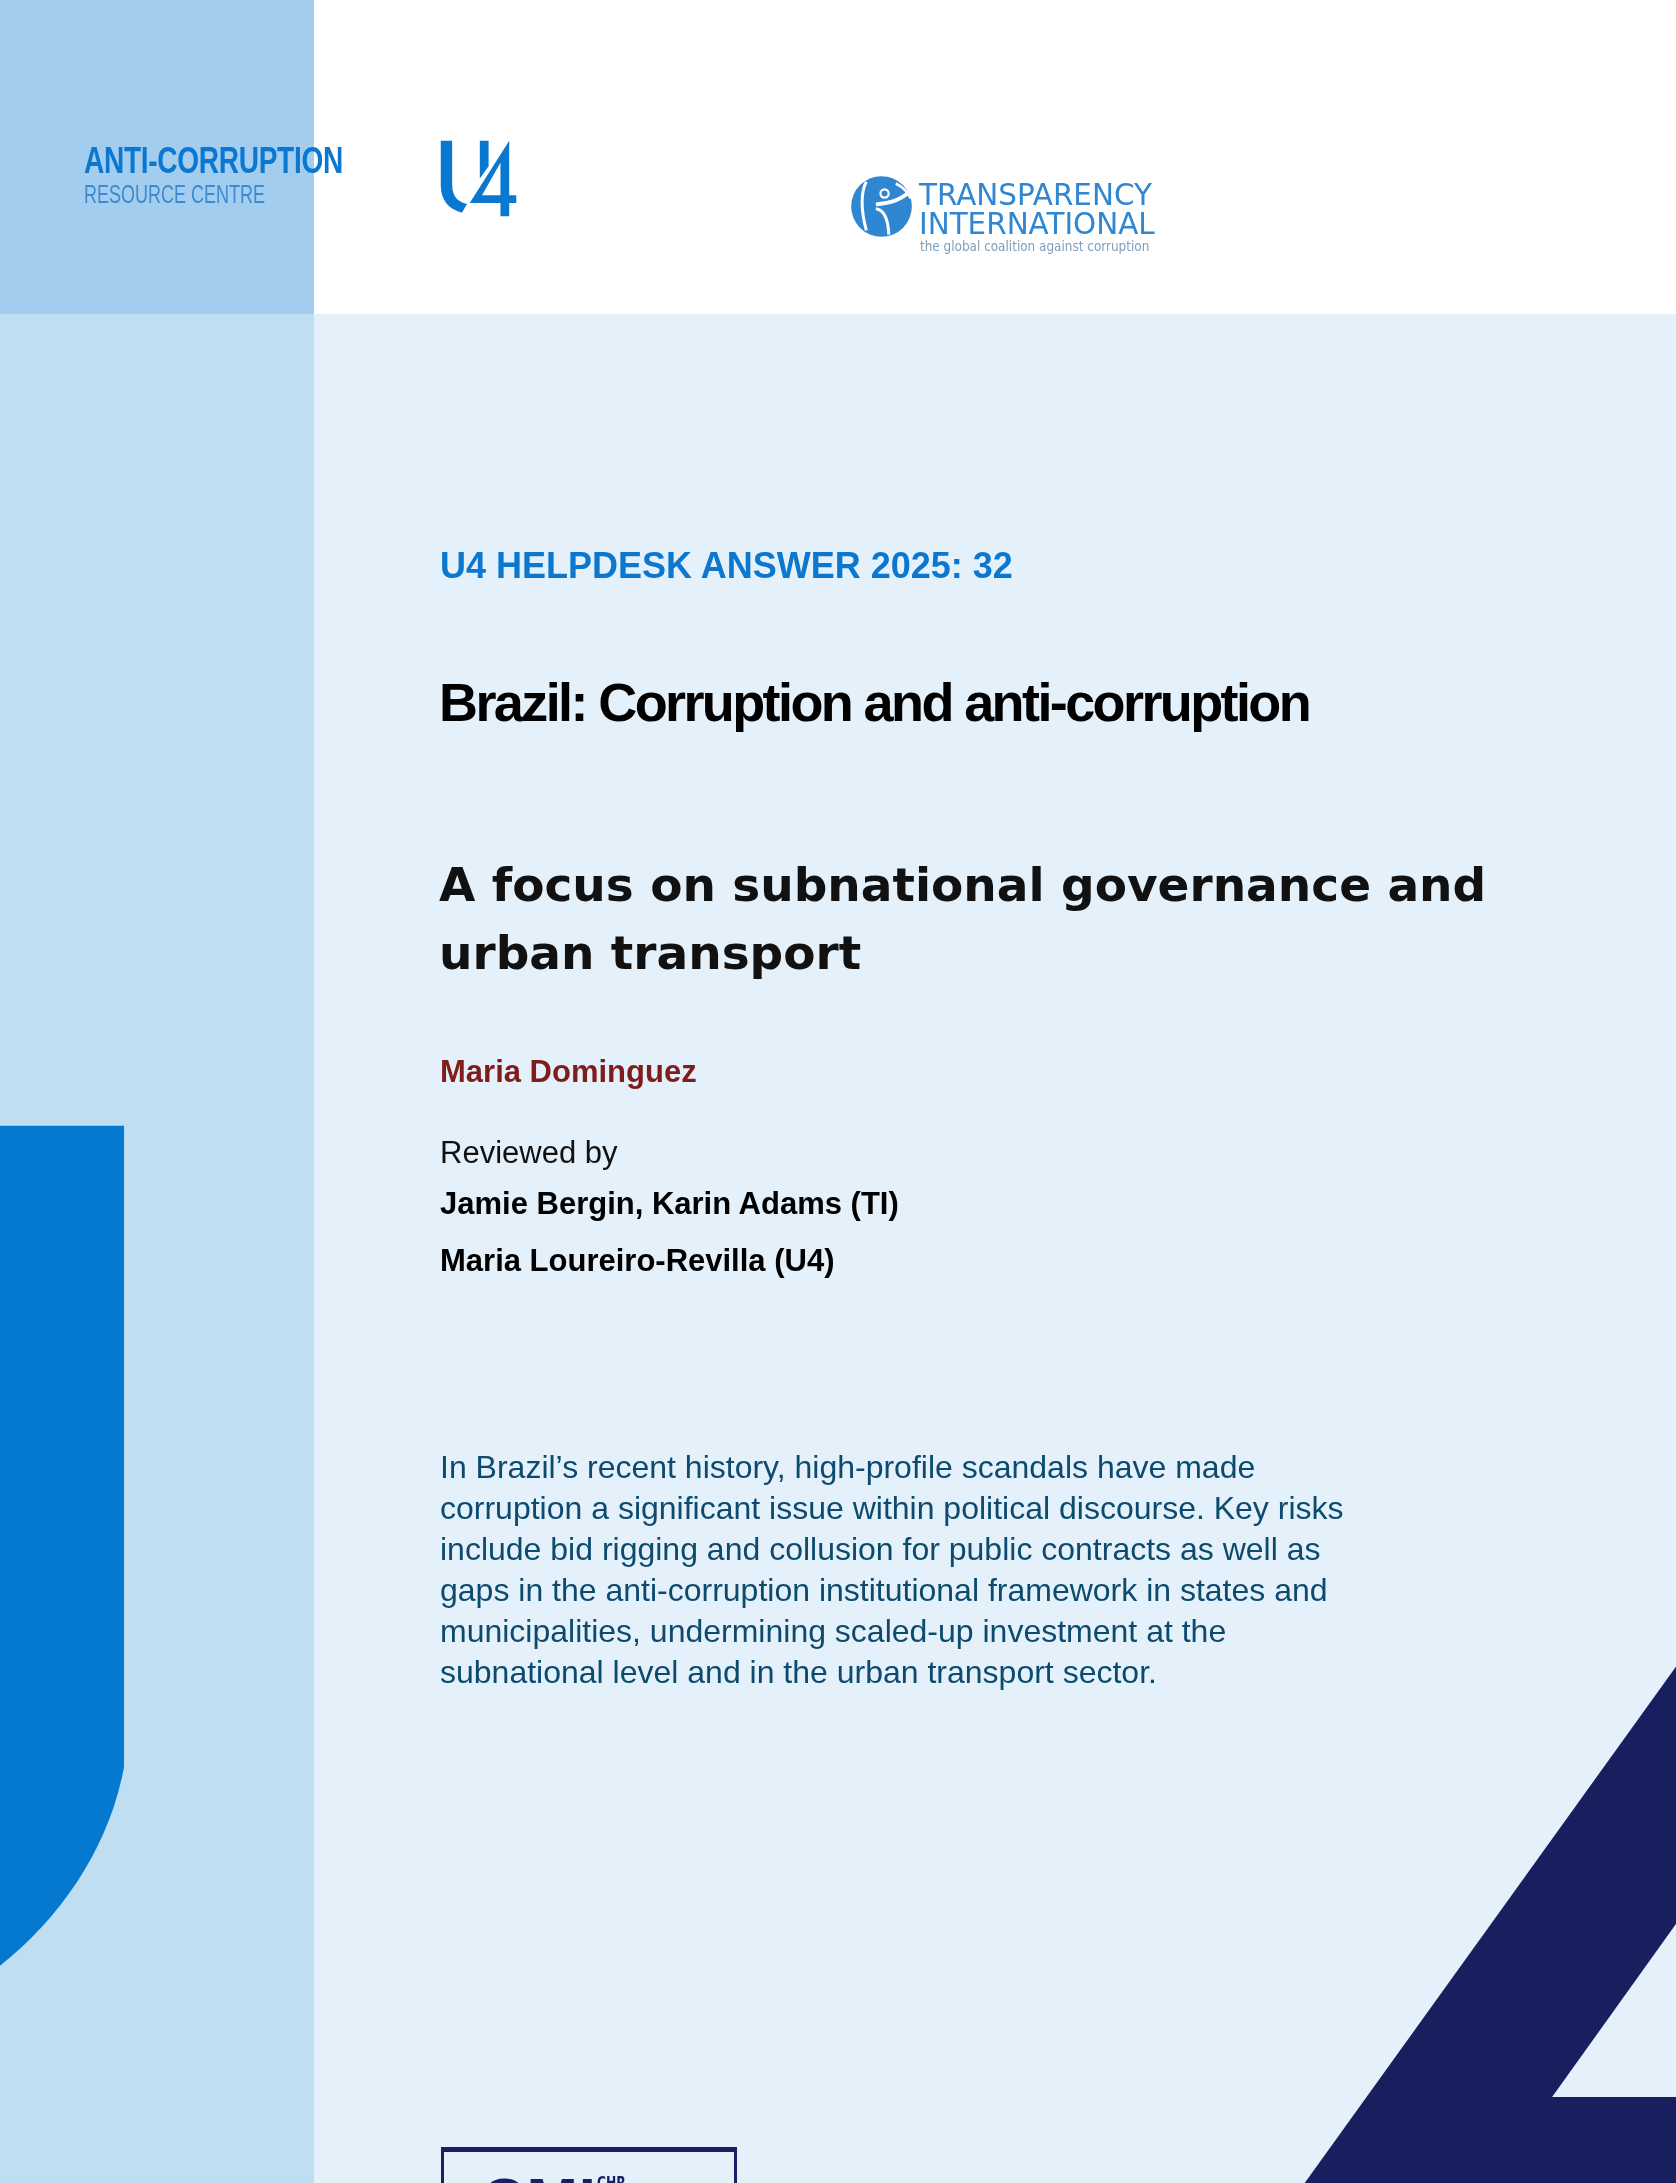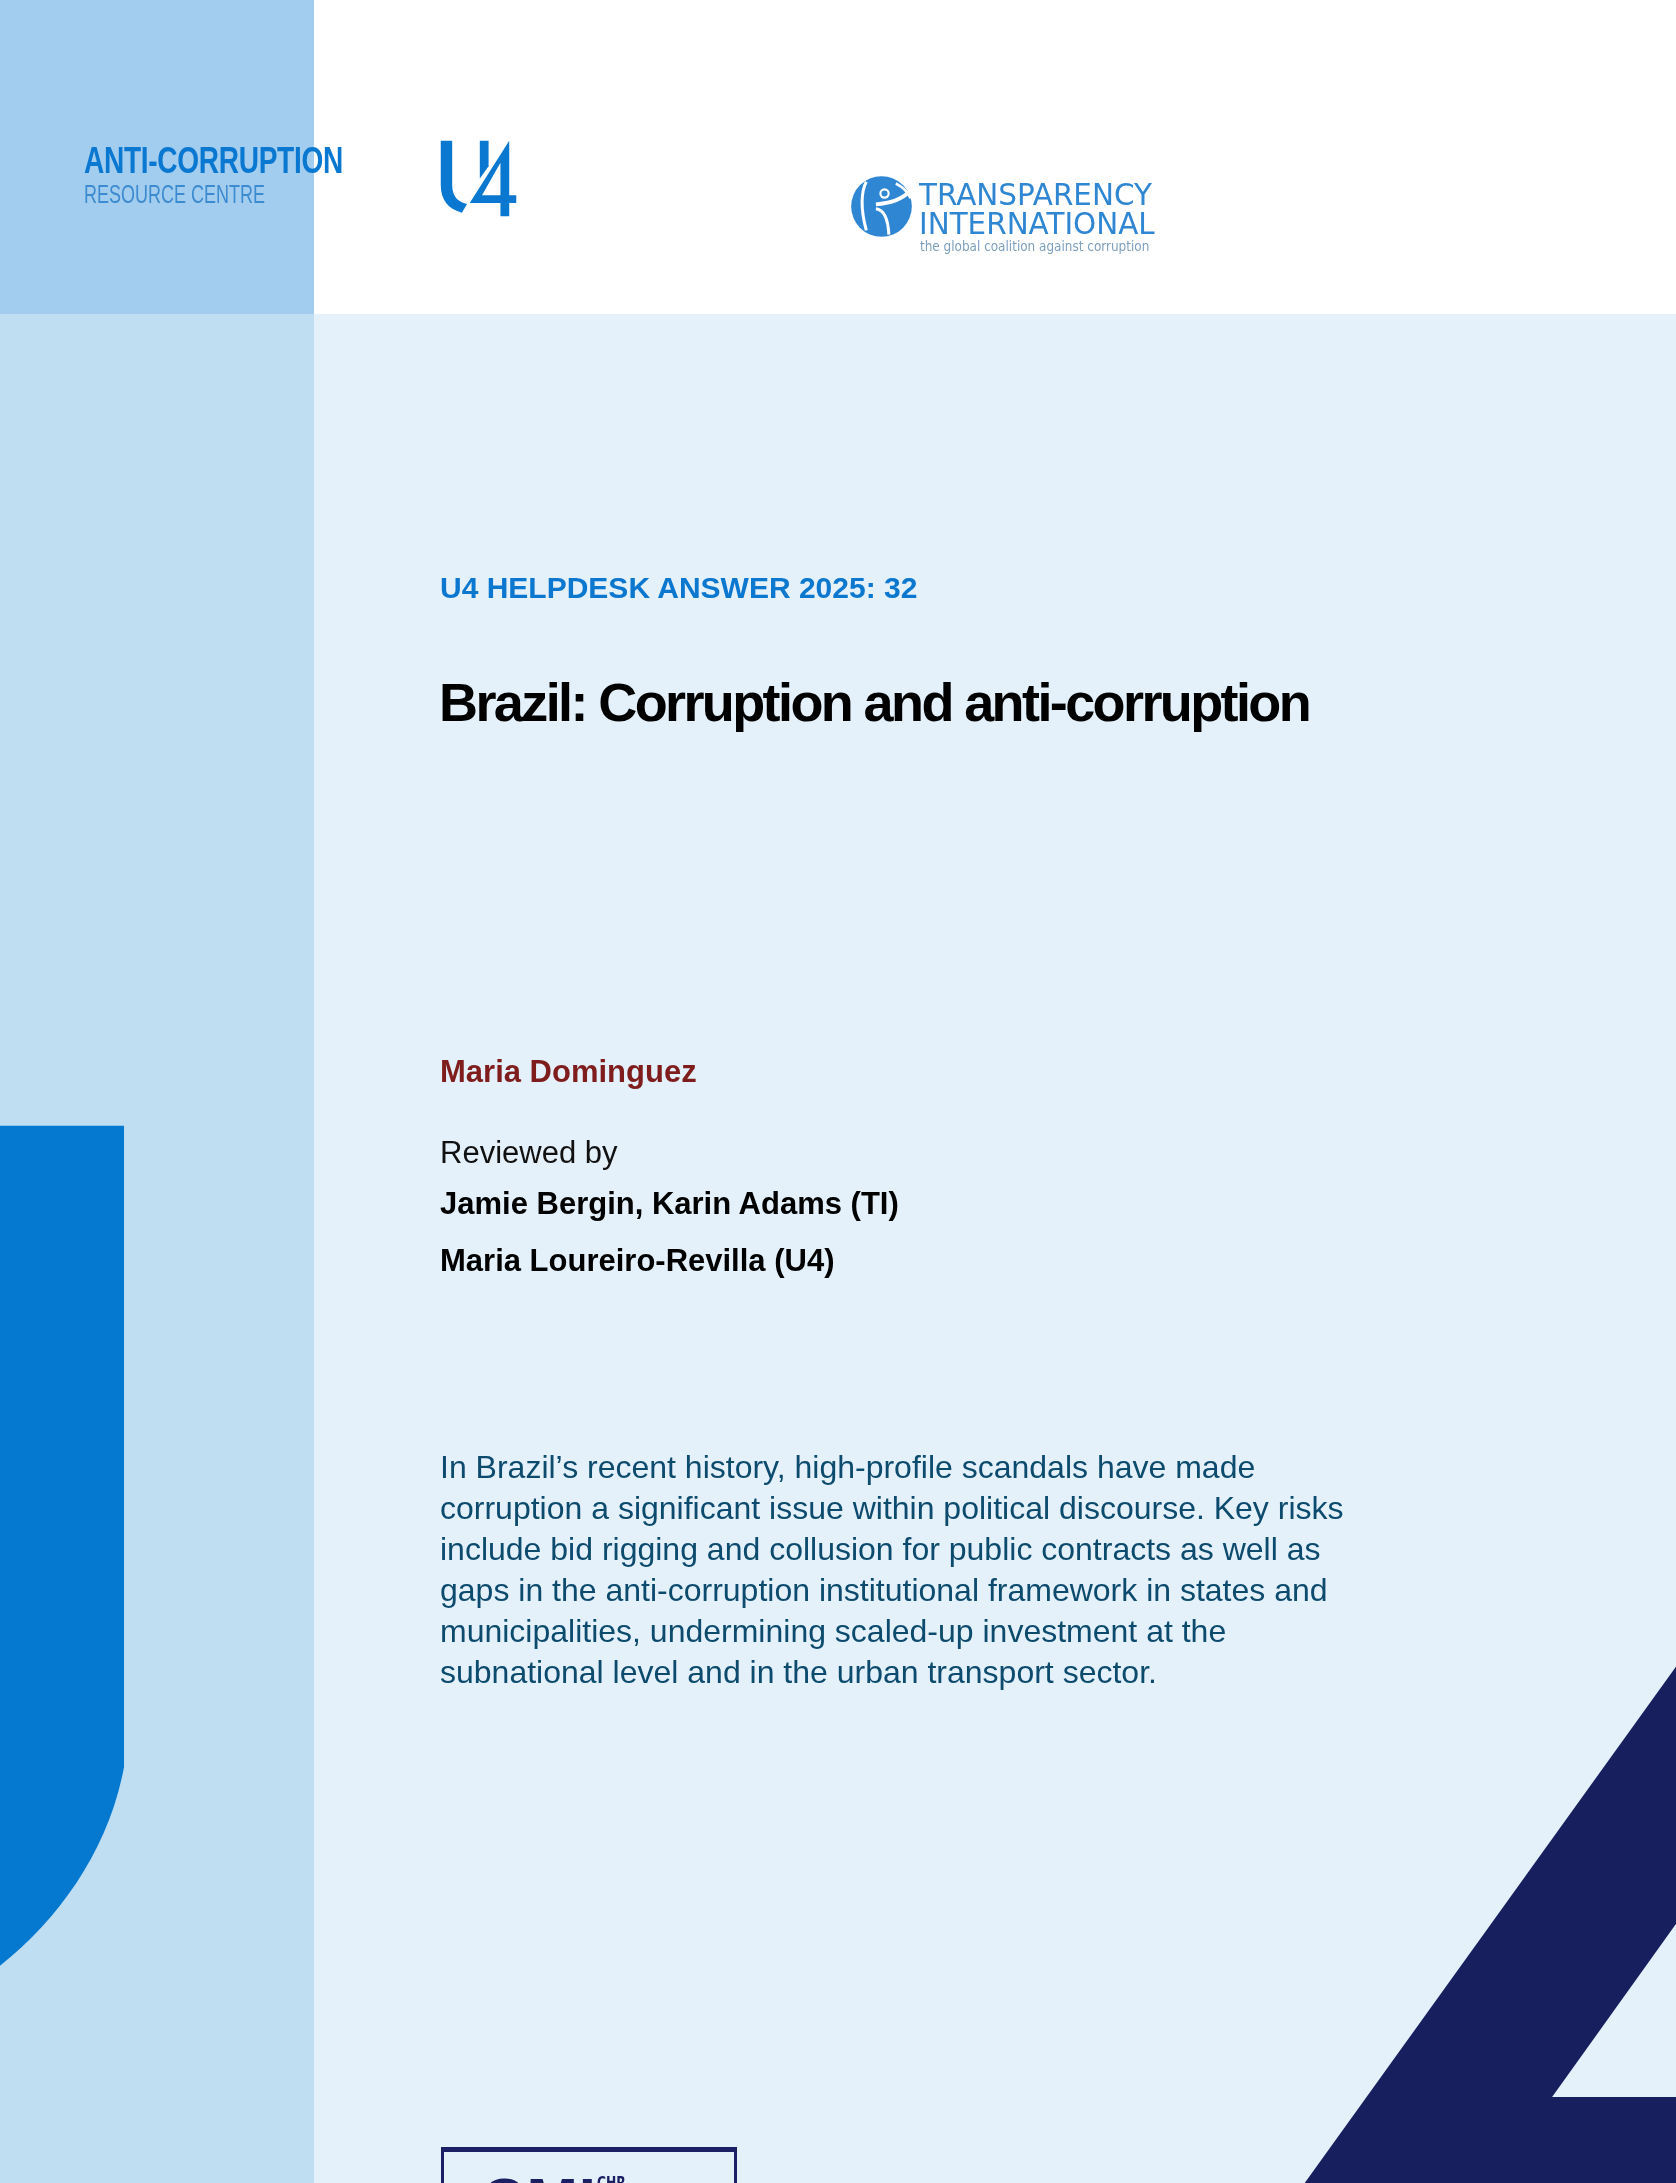"U4 HELPDESK ANSWER 2025: 32" .helpdesk-label { font-size: 30px -> 36px; margin-top: 25px -> none }
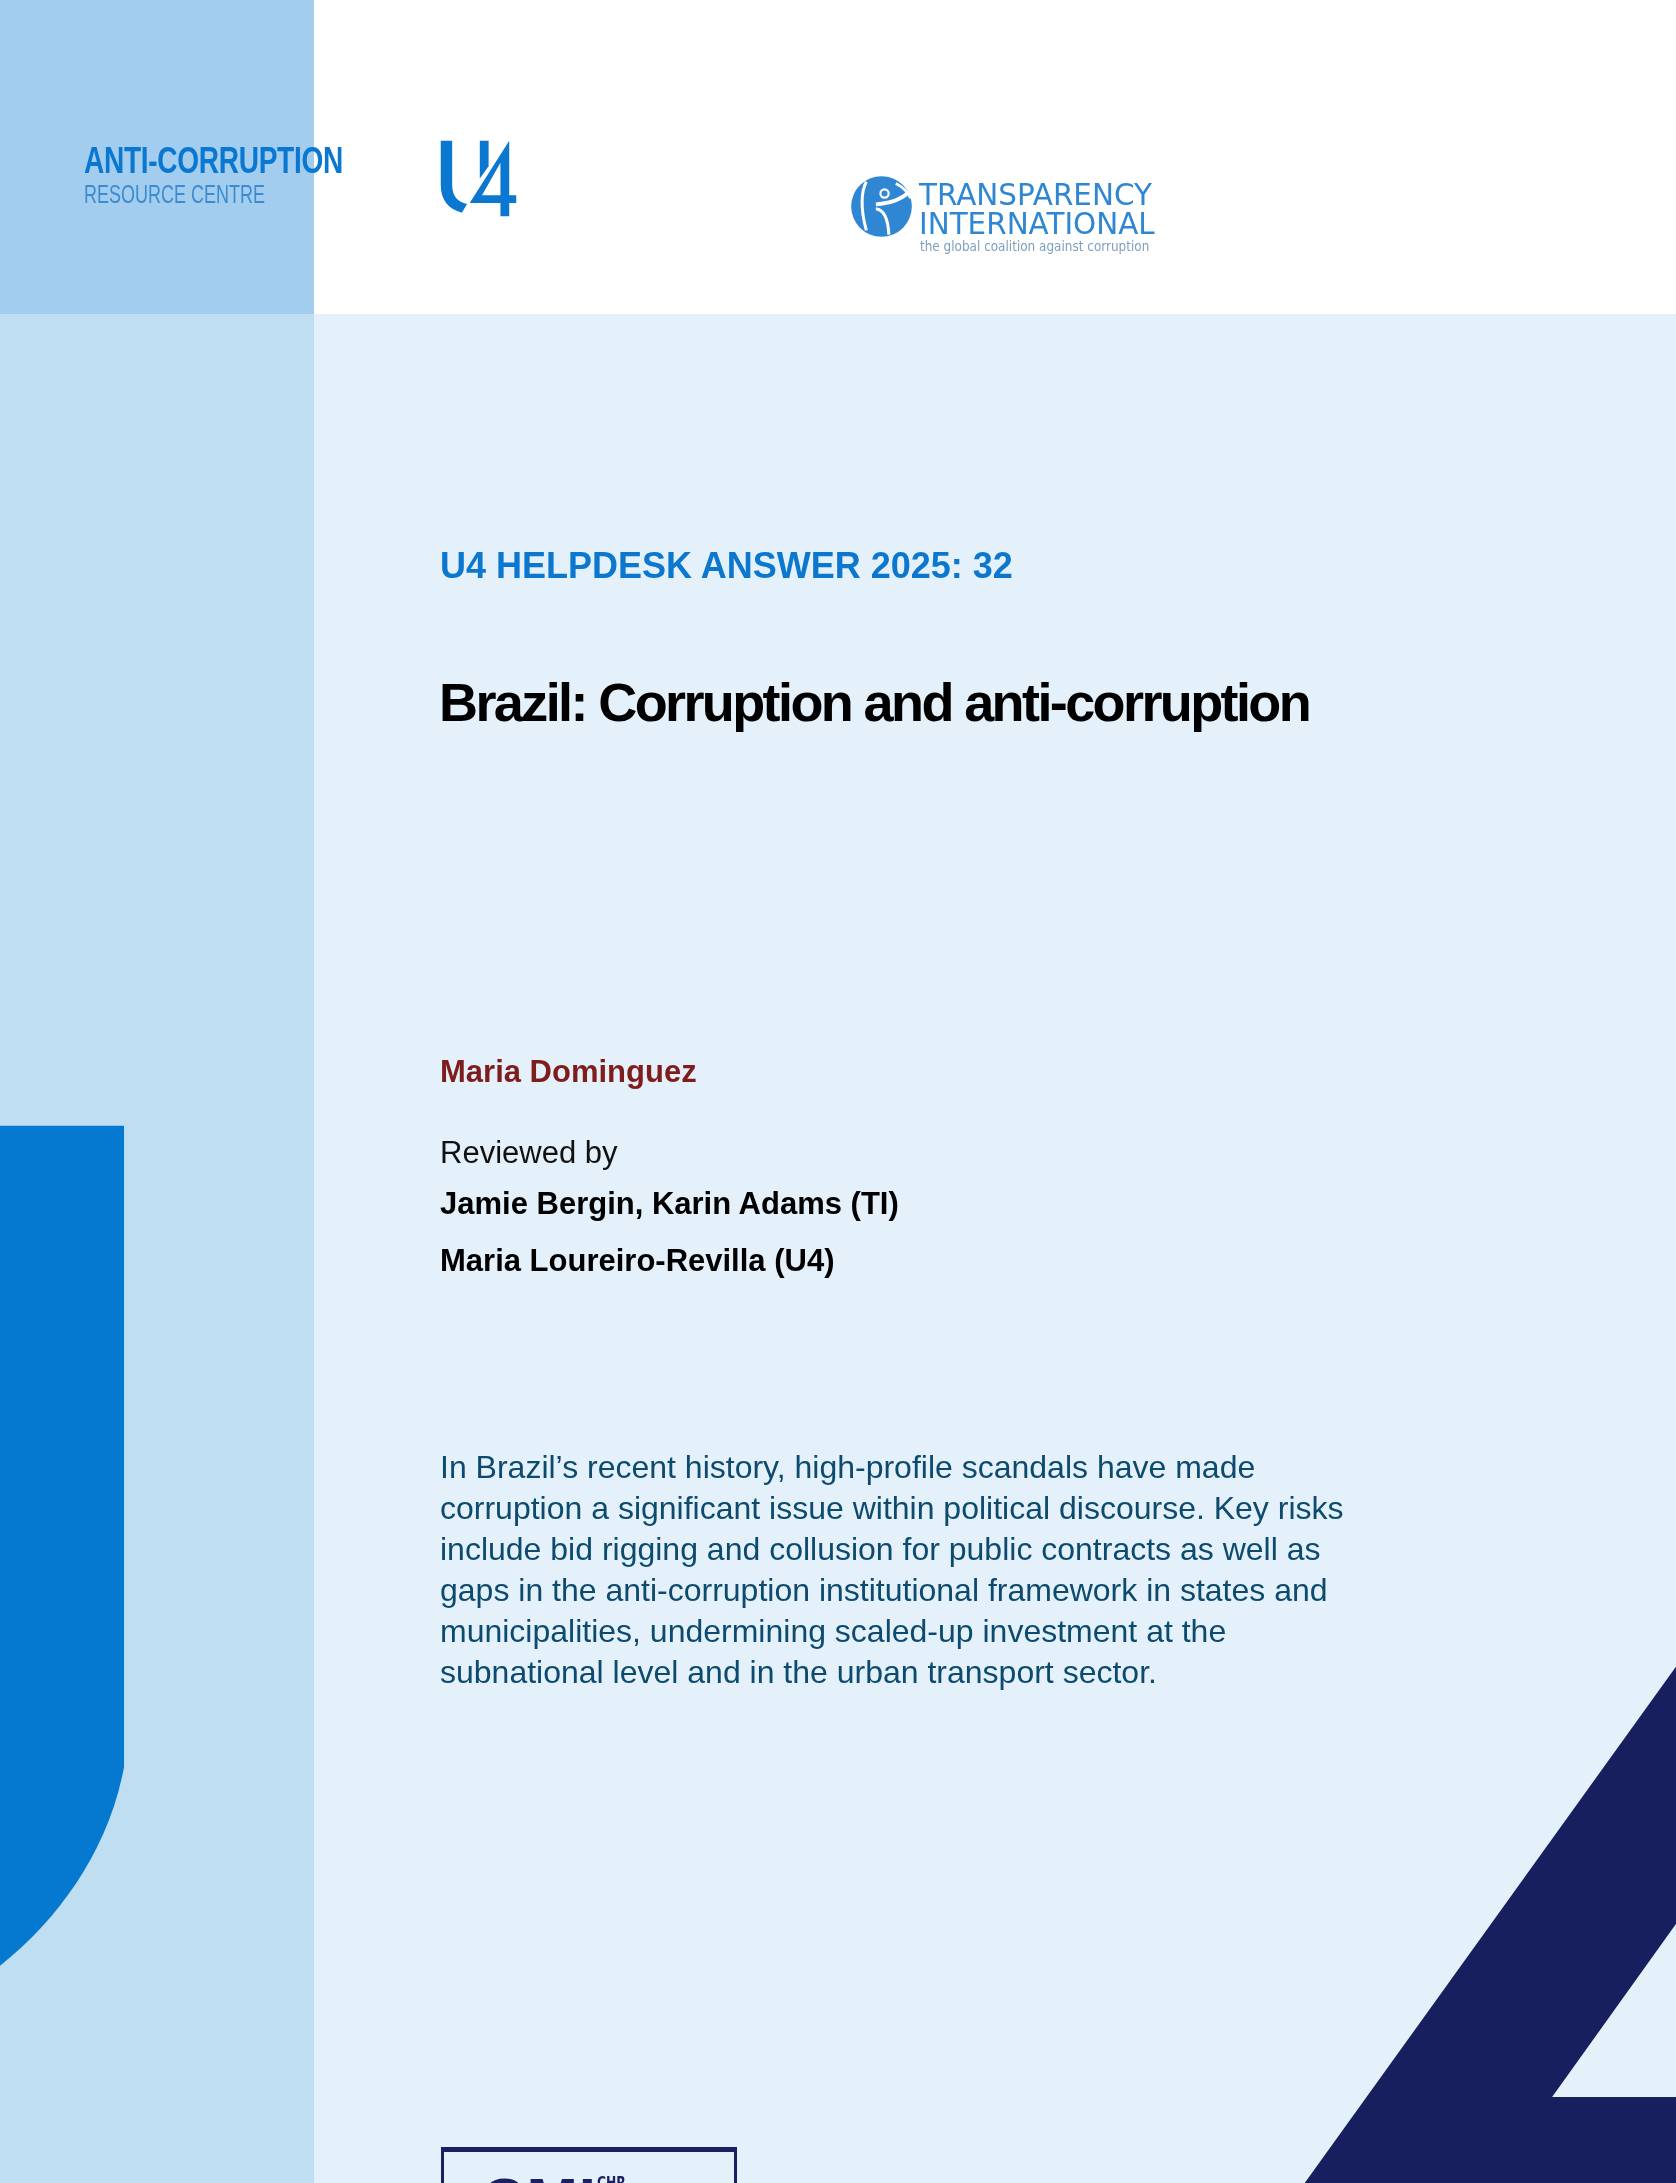"A focus on subnational governance" h2.subtitle { html: none -> <h2>A focus on subnational governance and urban transport</h2> }
